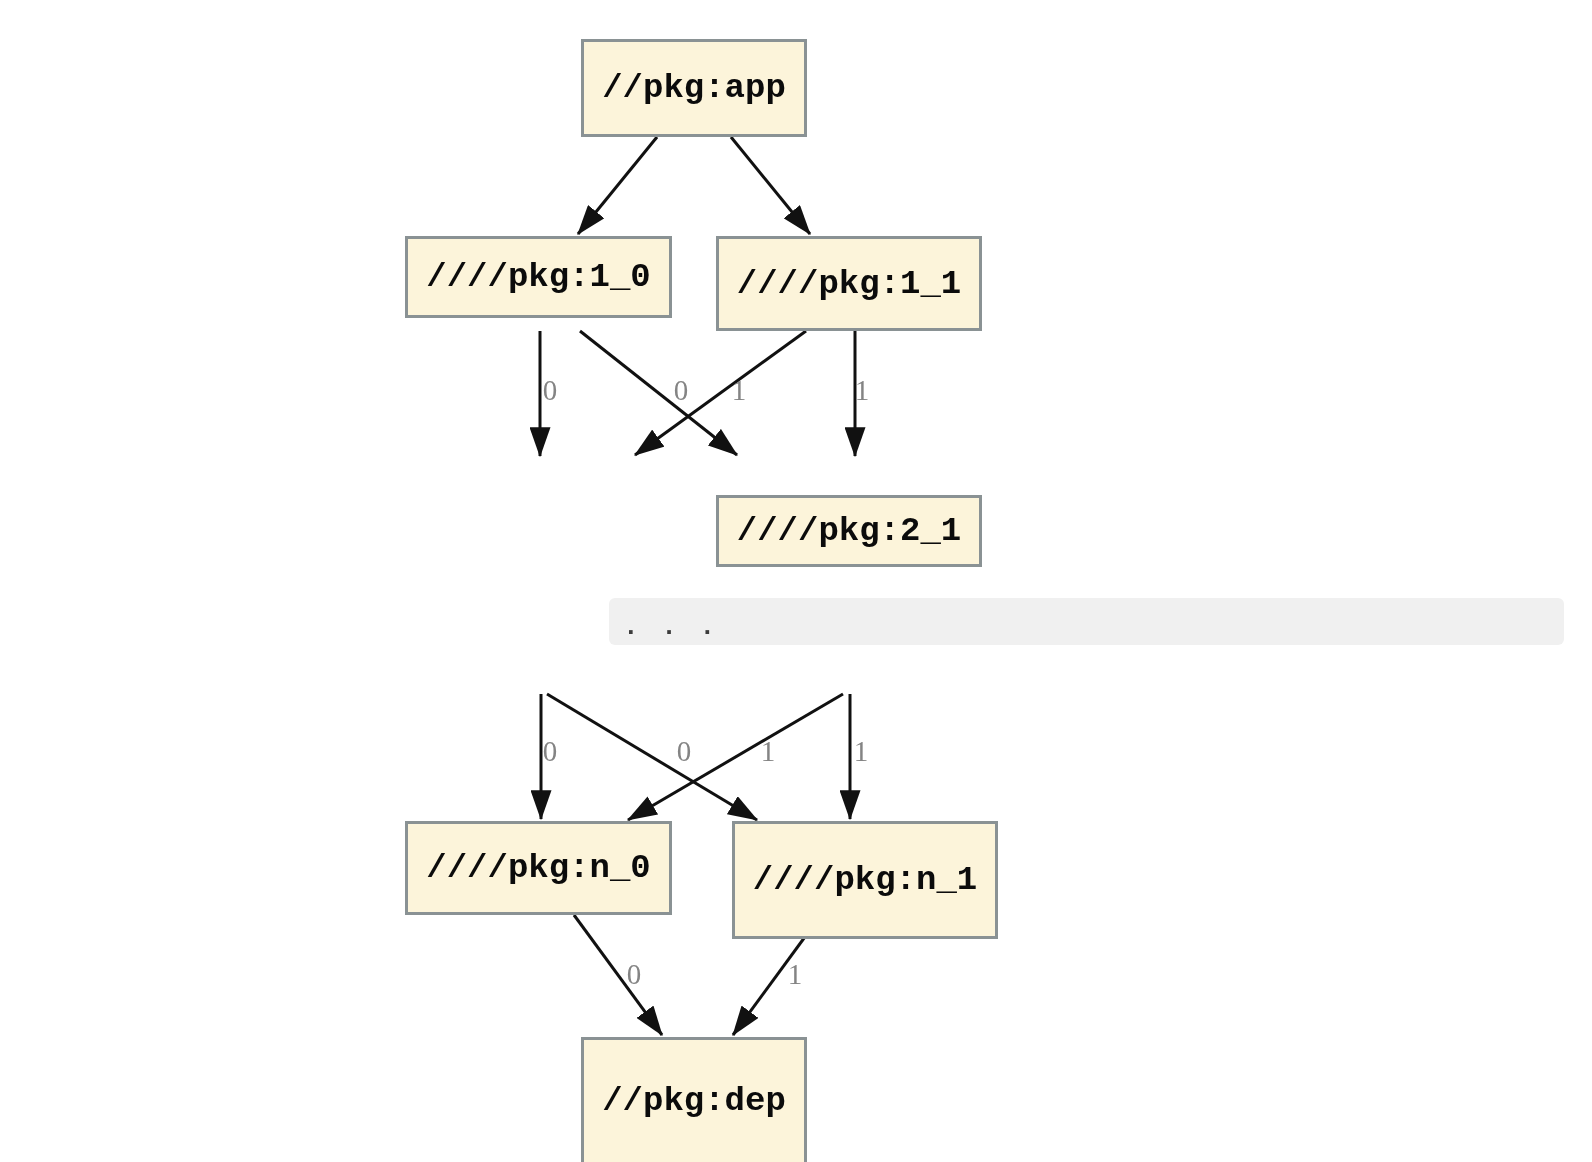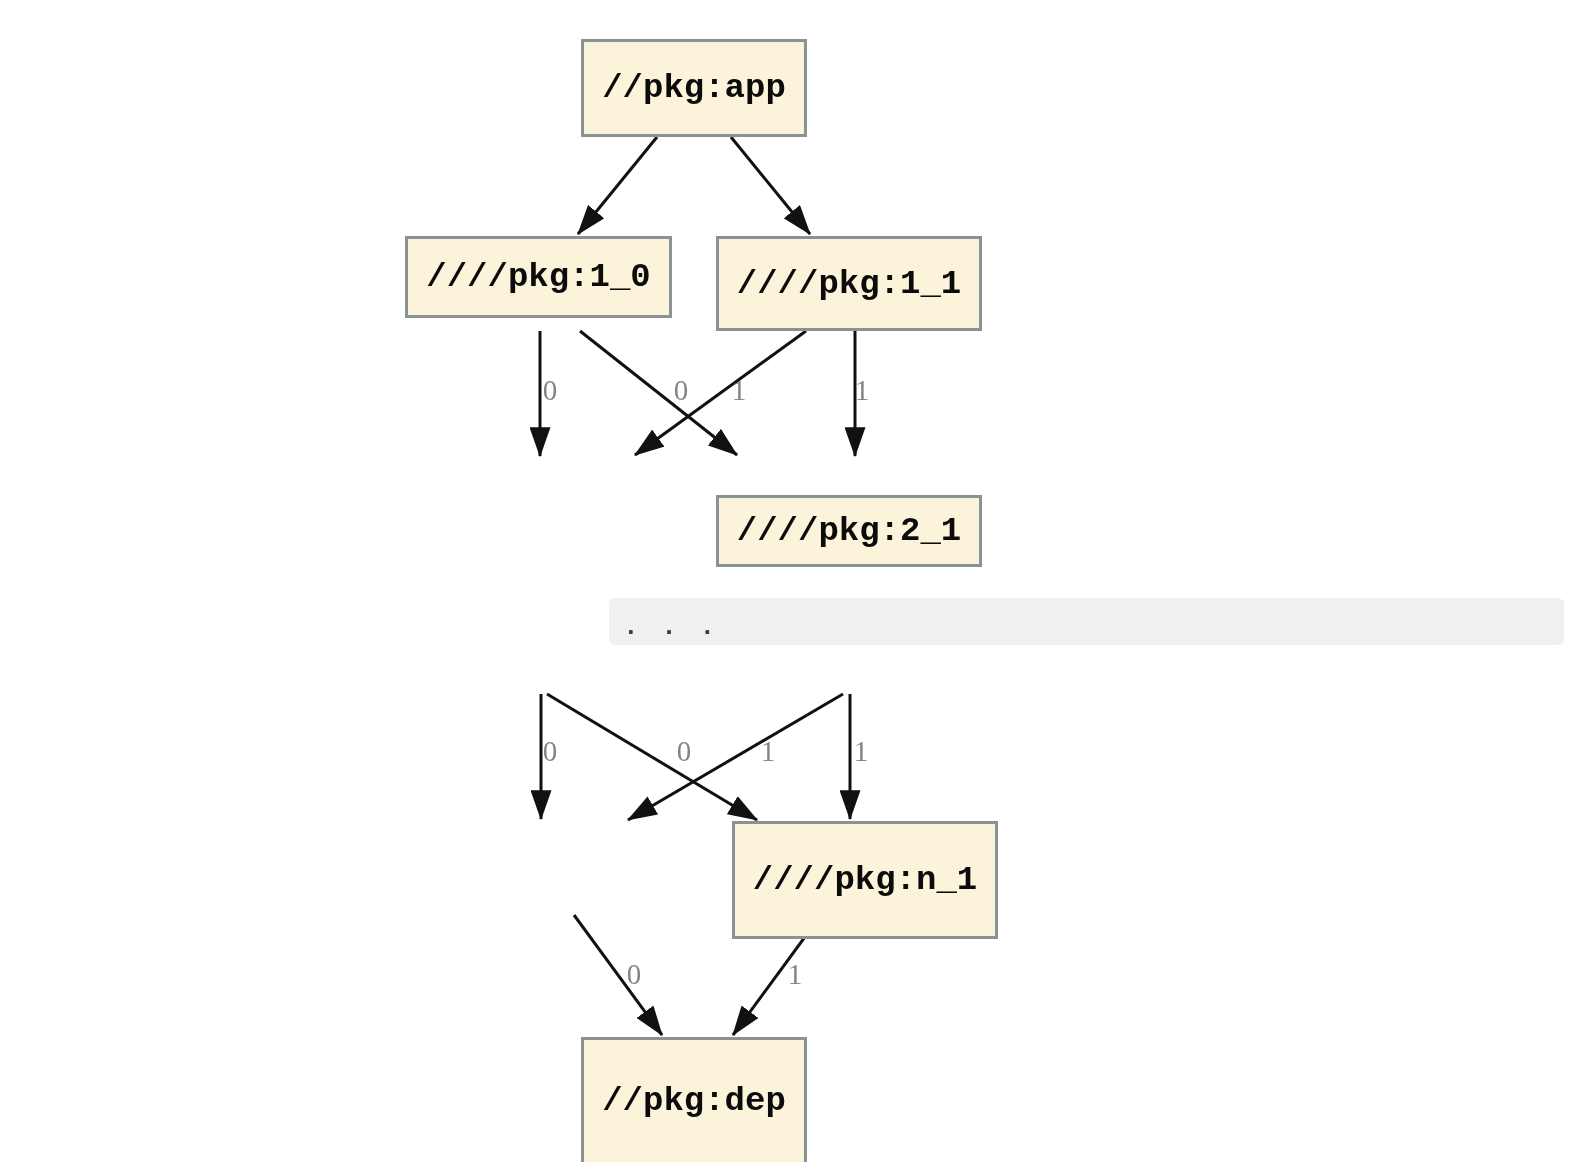"////pkg:n_0" div.gnode { html: none -> <div>////pkg:n_0</div> }
